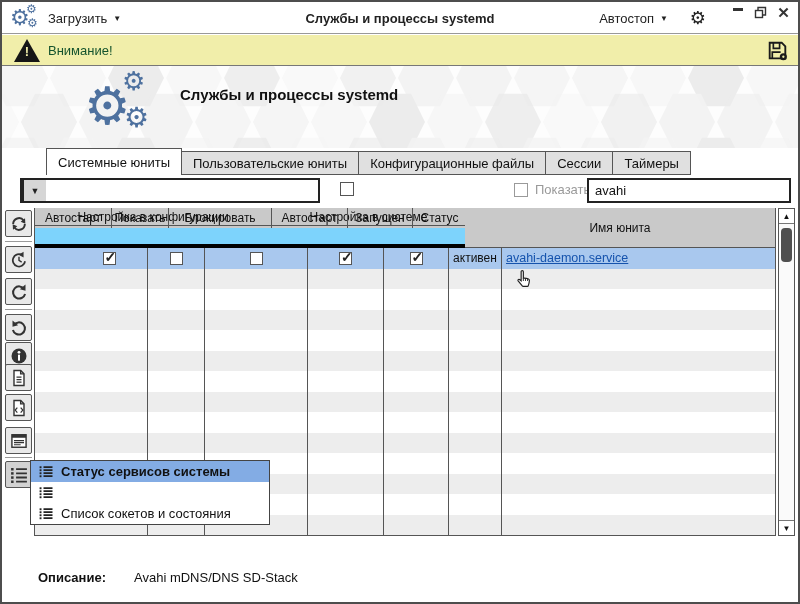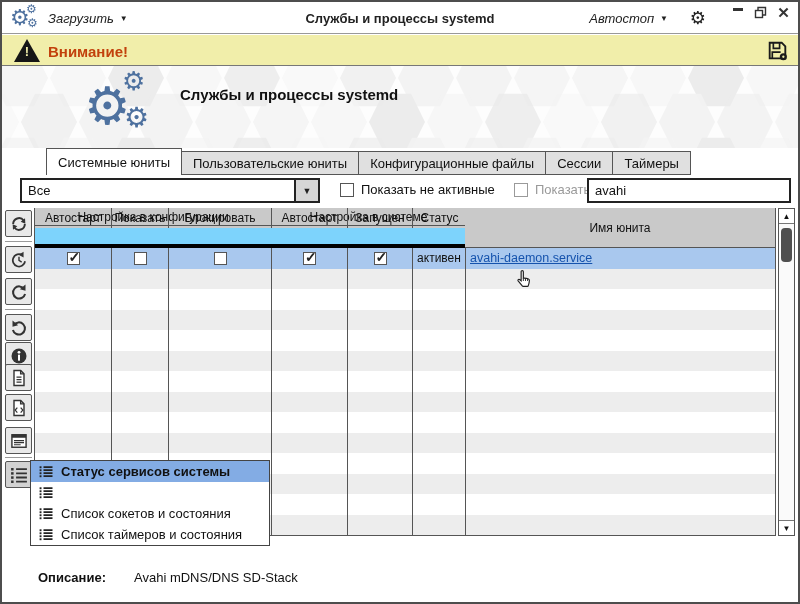"Загрузить" .menu-btn { font-style: italic -> none }
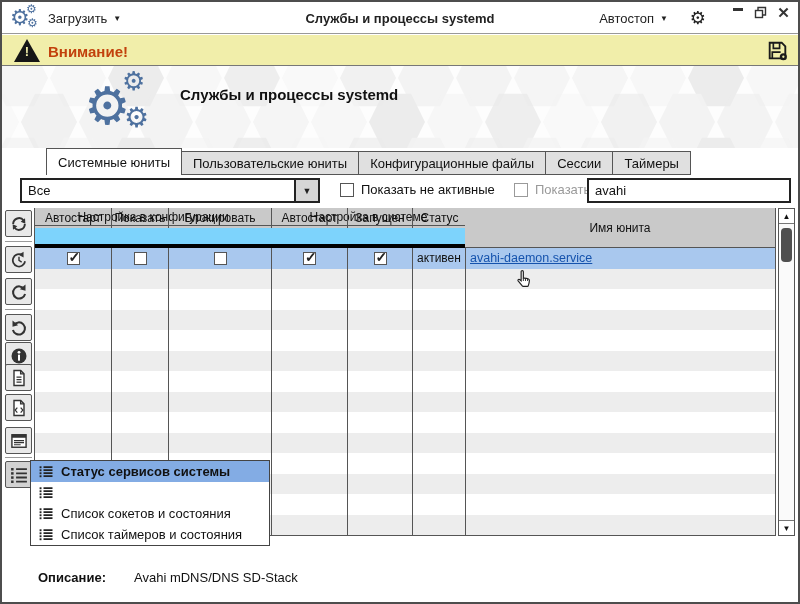"Внимание!" .warn-text { color: #c2410c -> #14532d; font-size: 15px -> 13px; font-weight: bold -> none }
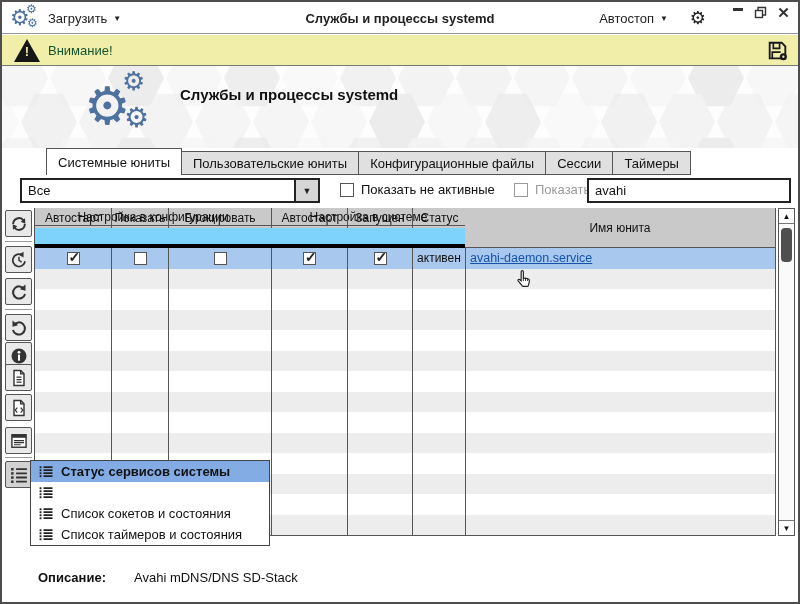"Все" div.combo-val { html: <div>Все</div> -> none }
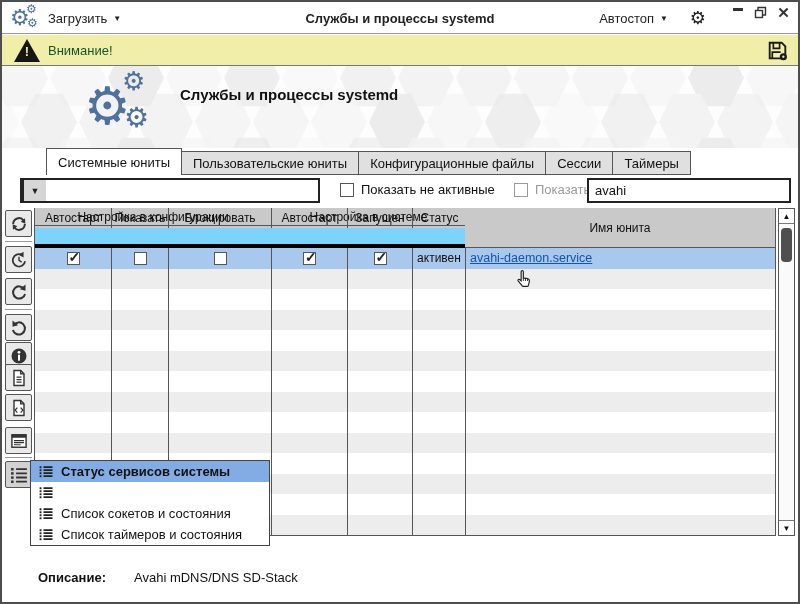"Показать не активные" span { html: <span>Показать не активные</span> -> none }
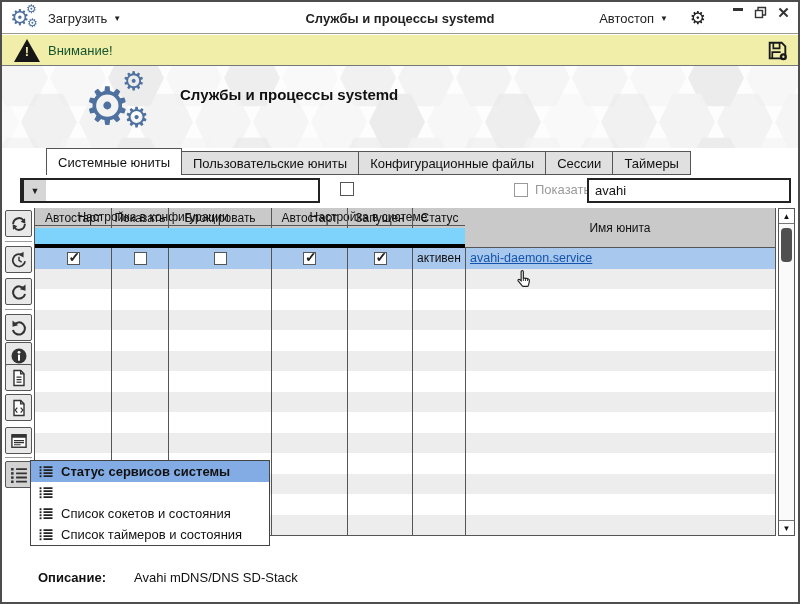"активен" .trow { padding-left: none -> 36px }
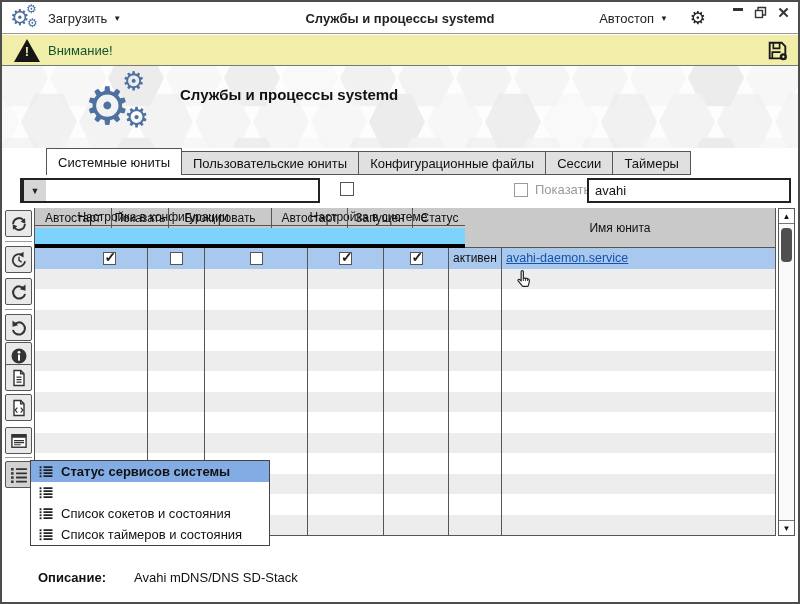"Список таймеров и состояния" div.mitem { html: <div> <svg> <path></path> <rect></rect> <rect></rect> <rect></rect> <rect></rect> </svg> <span>Список таймеров и состояния</span> </div> -> none }
